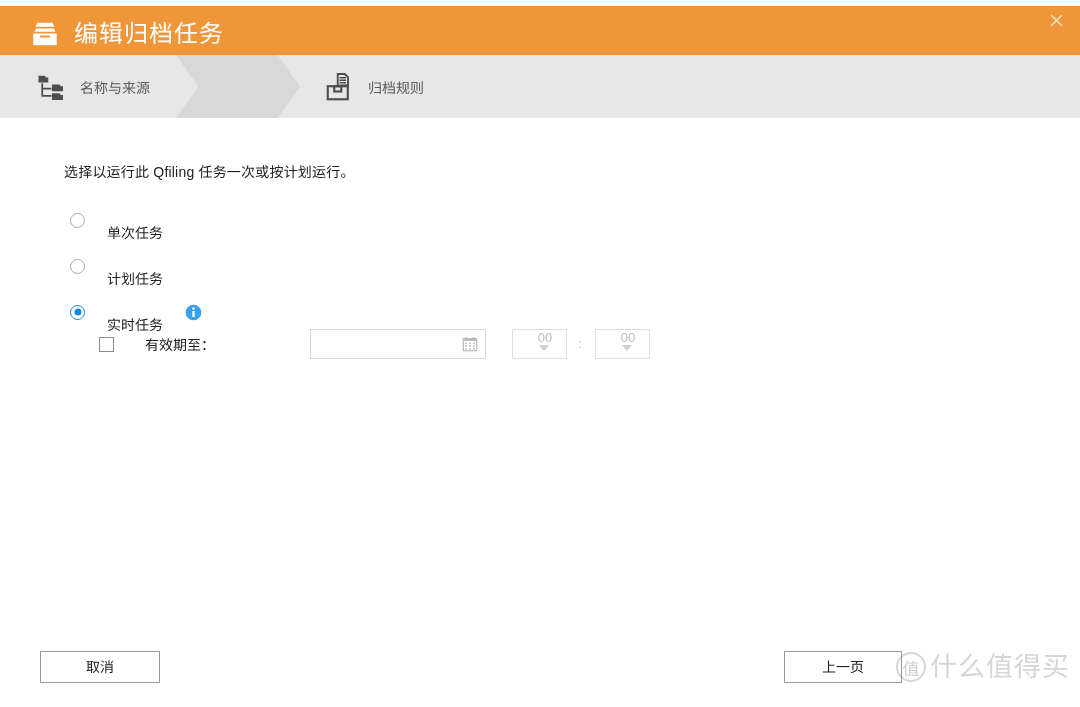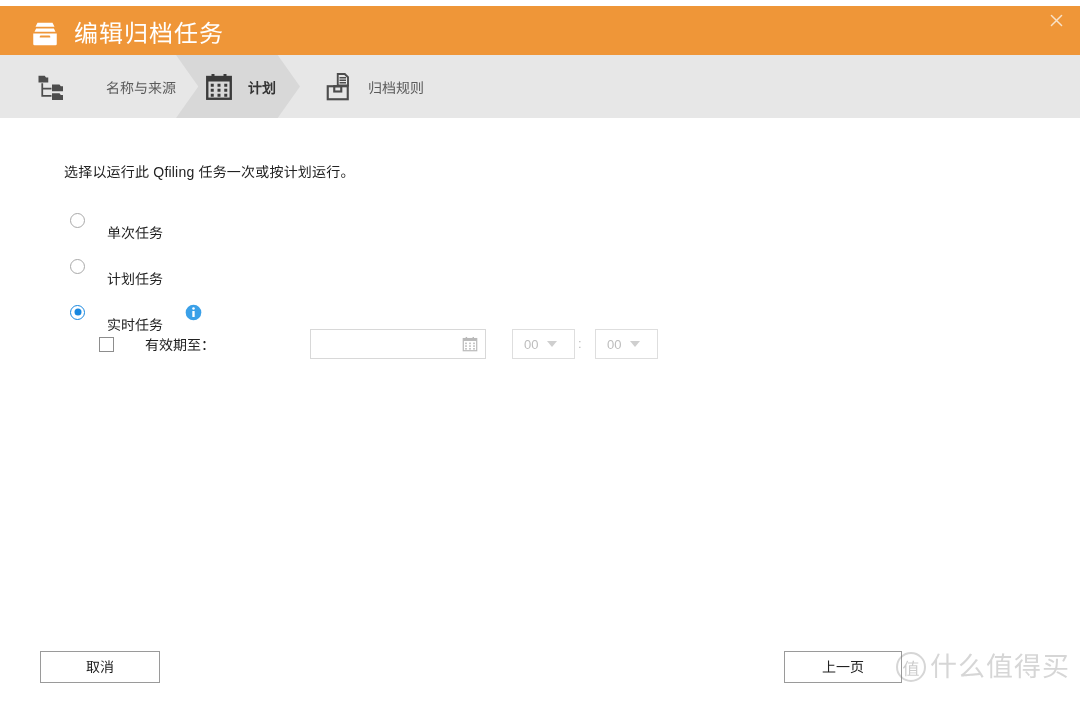"名称与来源" #step-1 { gap: 26px -> none }
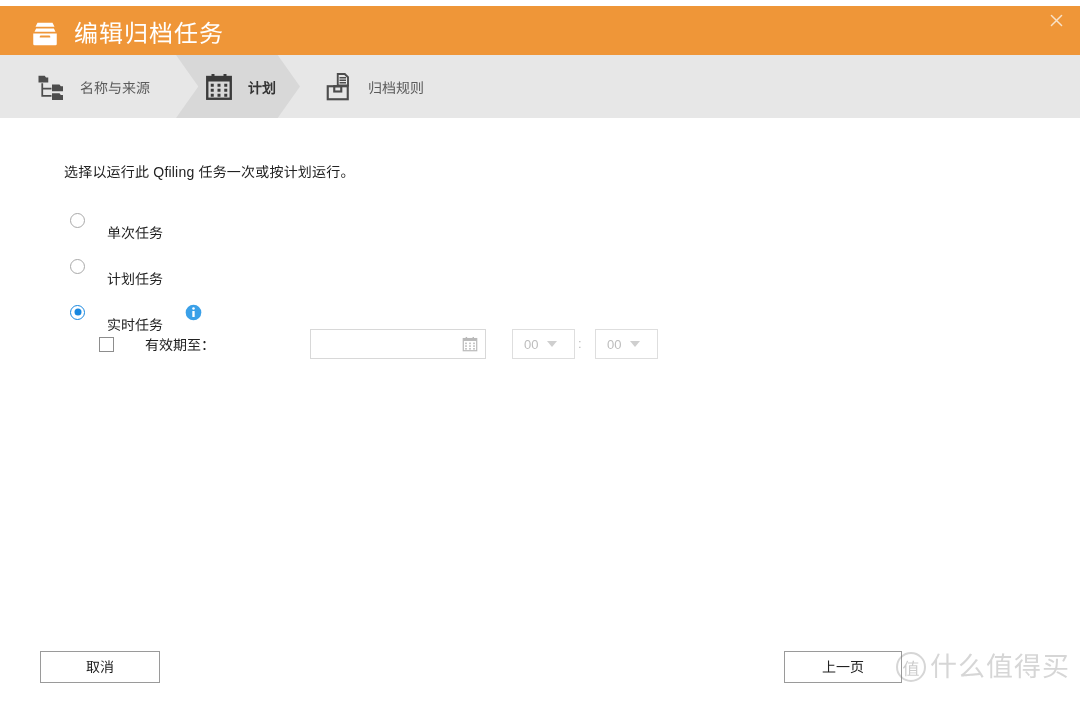"计划" div.step { html: <div> <svg> <rect></rect> <rect></rect> <rect></rect> <rect></rect> <g> <rect></rect> <rect></rect> <rect></rect> <rect></rect> <rect></rect> <rect></rect> <rect></rect> <rect></rect> <rect></rect> </g> </svg> <span>计划</span> </div> -> none }
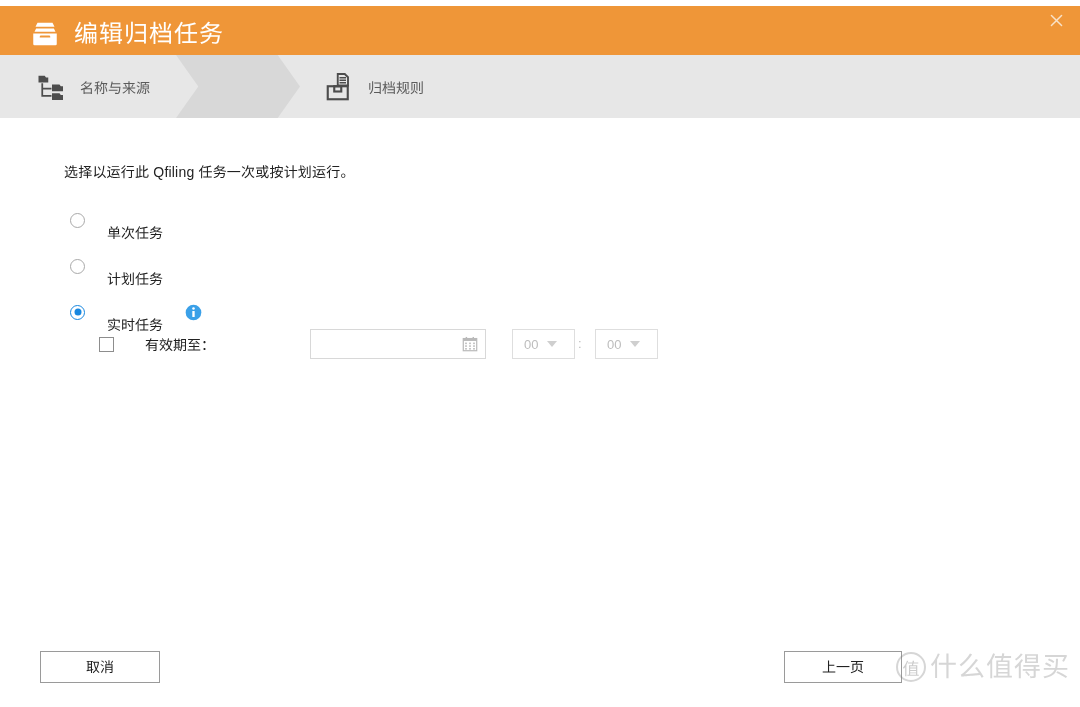"00" .time-select { flex-direction: none -> column; width: 63px -> 55px }
